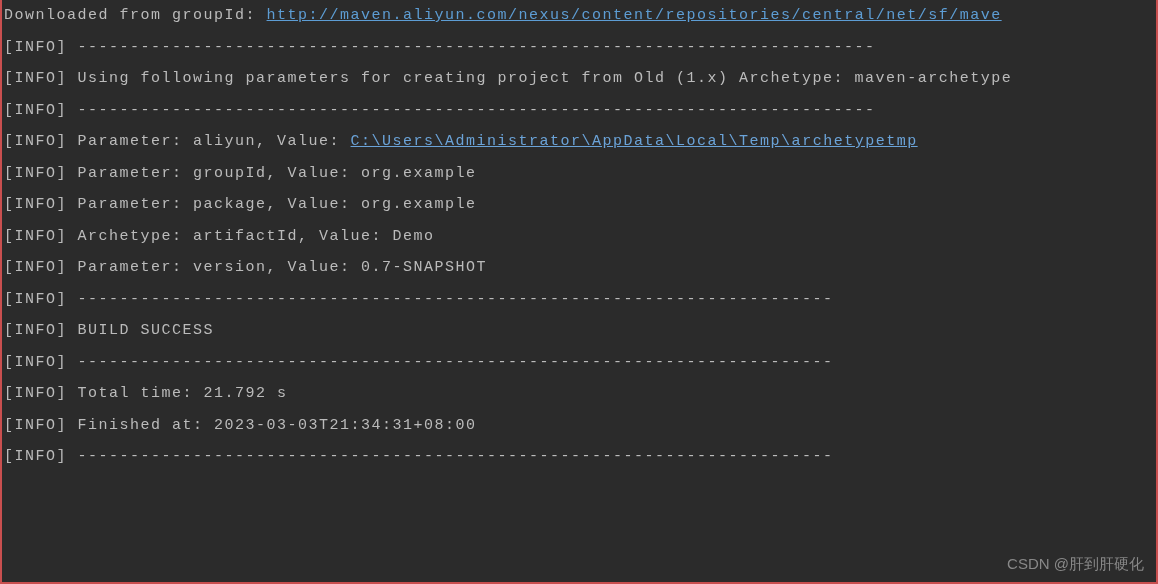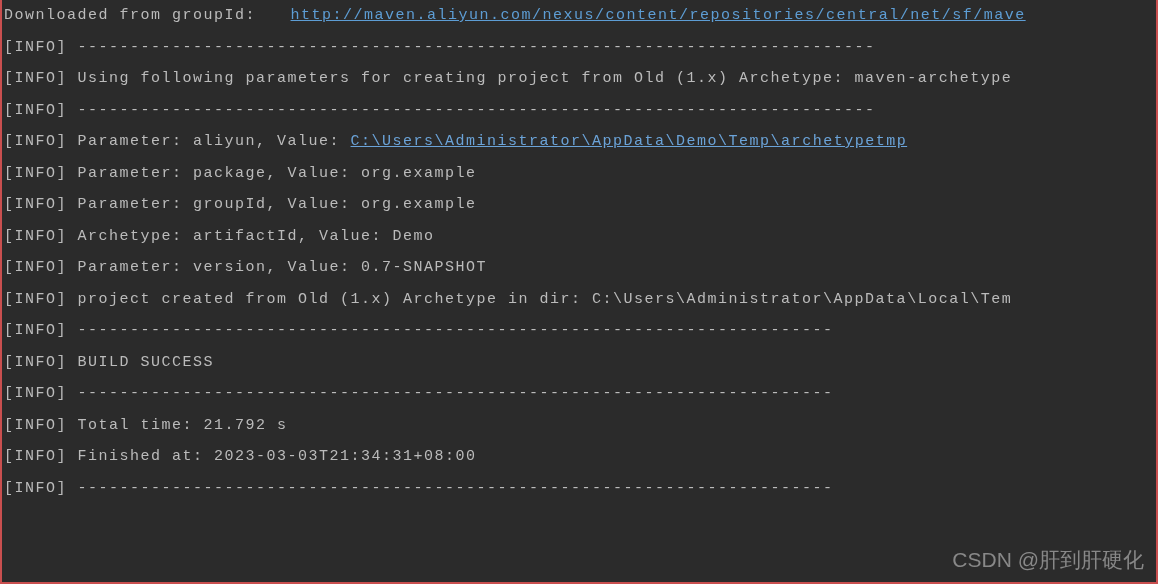"http://maven.aliyun.com/nexus/content/re" .link { margin-left: 24px -> none }
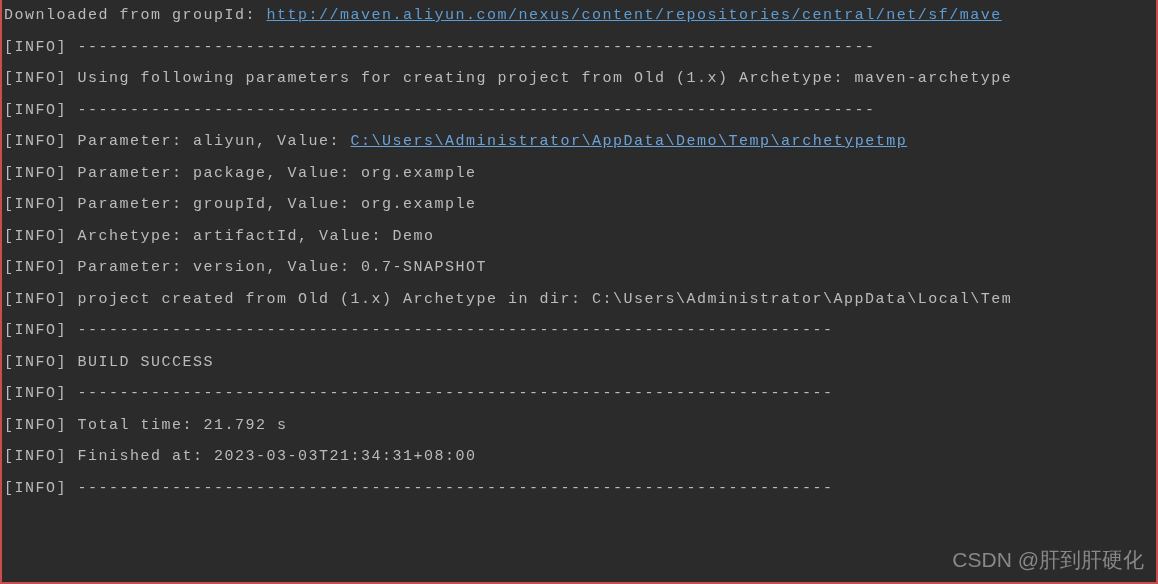"C:\Users\Administrator\AppData\Demo\Temp" span.link2 { text: Demo -> Local }
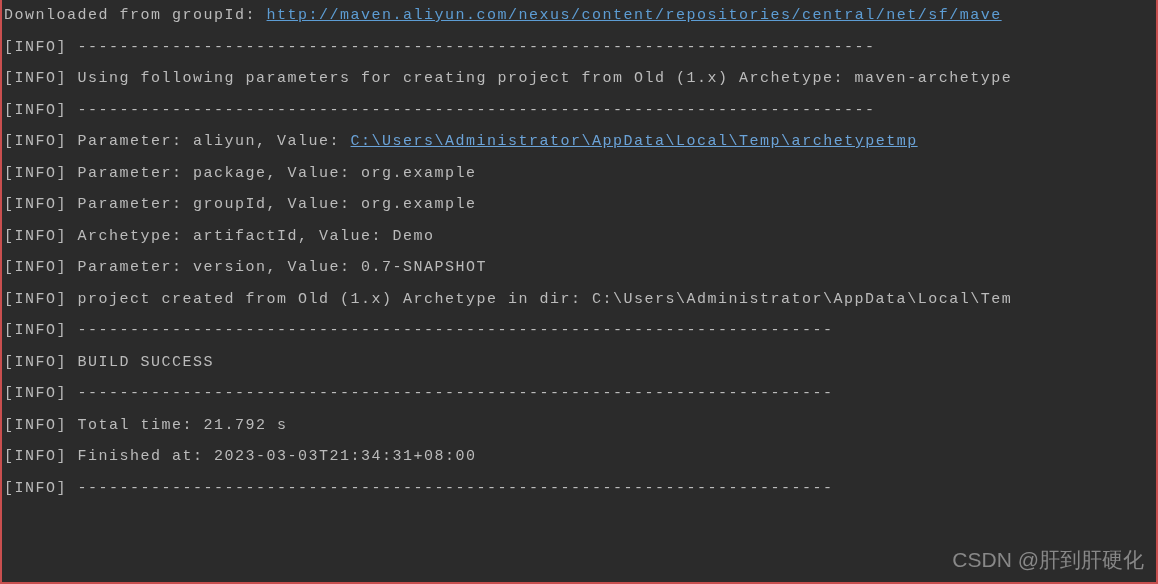"[INFO] Parameter: package, Value:" div.line { order: before "[INFO] Parameter: groupId, Value:" -> after "[INFO] Parameter: groupId, Value:" }
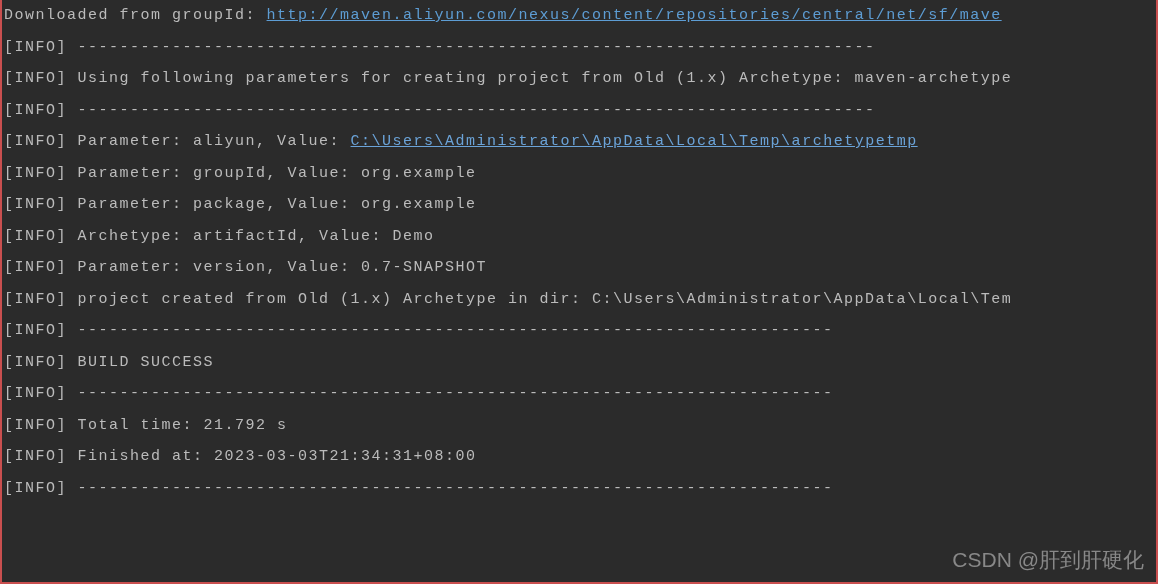"[INFO] project created from Old" div.line { html: <div>[INFO] project created from Old (1.x) Archetype in dir: C:\Users\Administrator\AppData\Local\Tem</div> -> none }
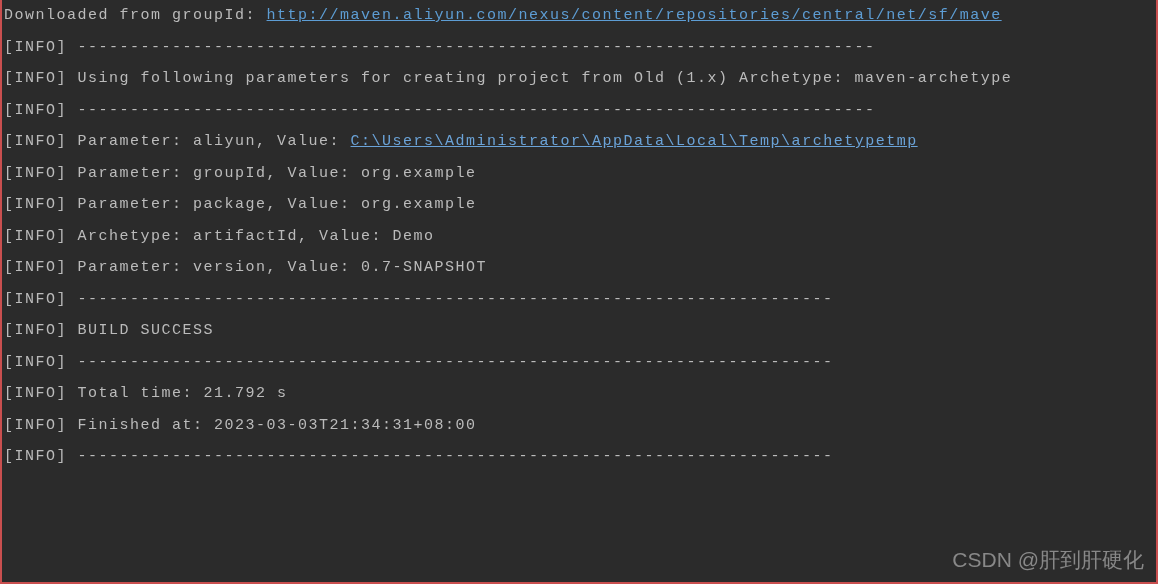"CSDN @肝到肝硬化" .watermark { font-size: 21px -> 15px }
